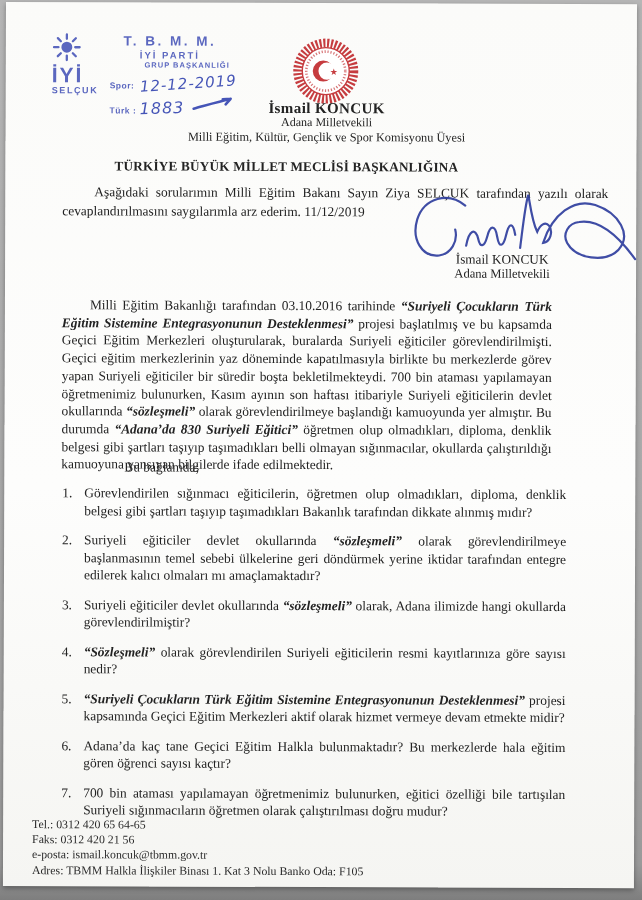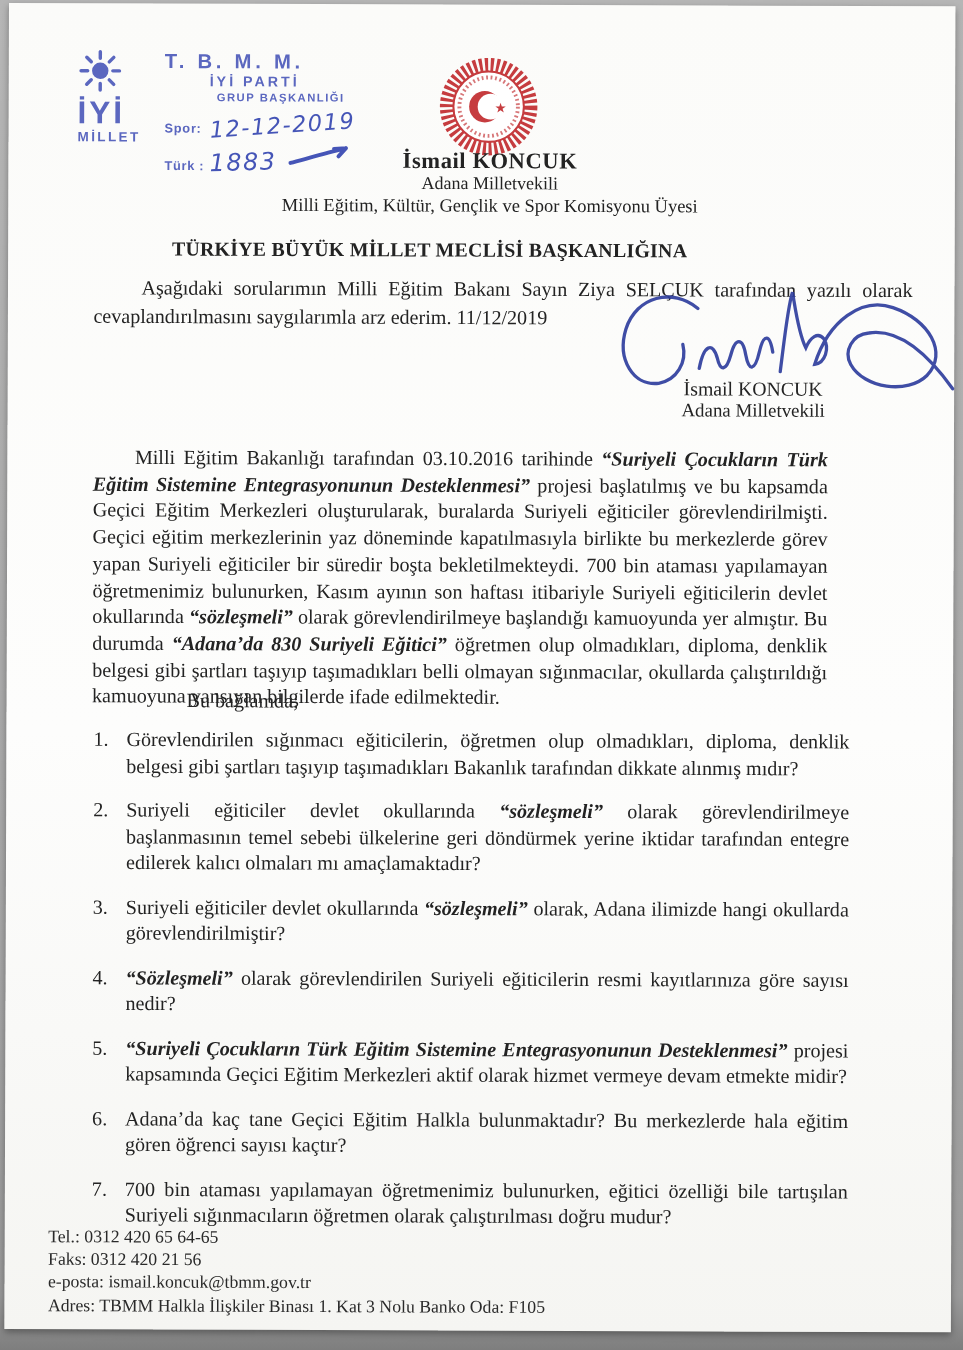"T. B. M. M." .stamp-org { text-align: none -> center }
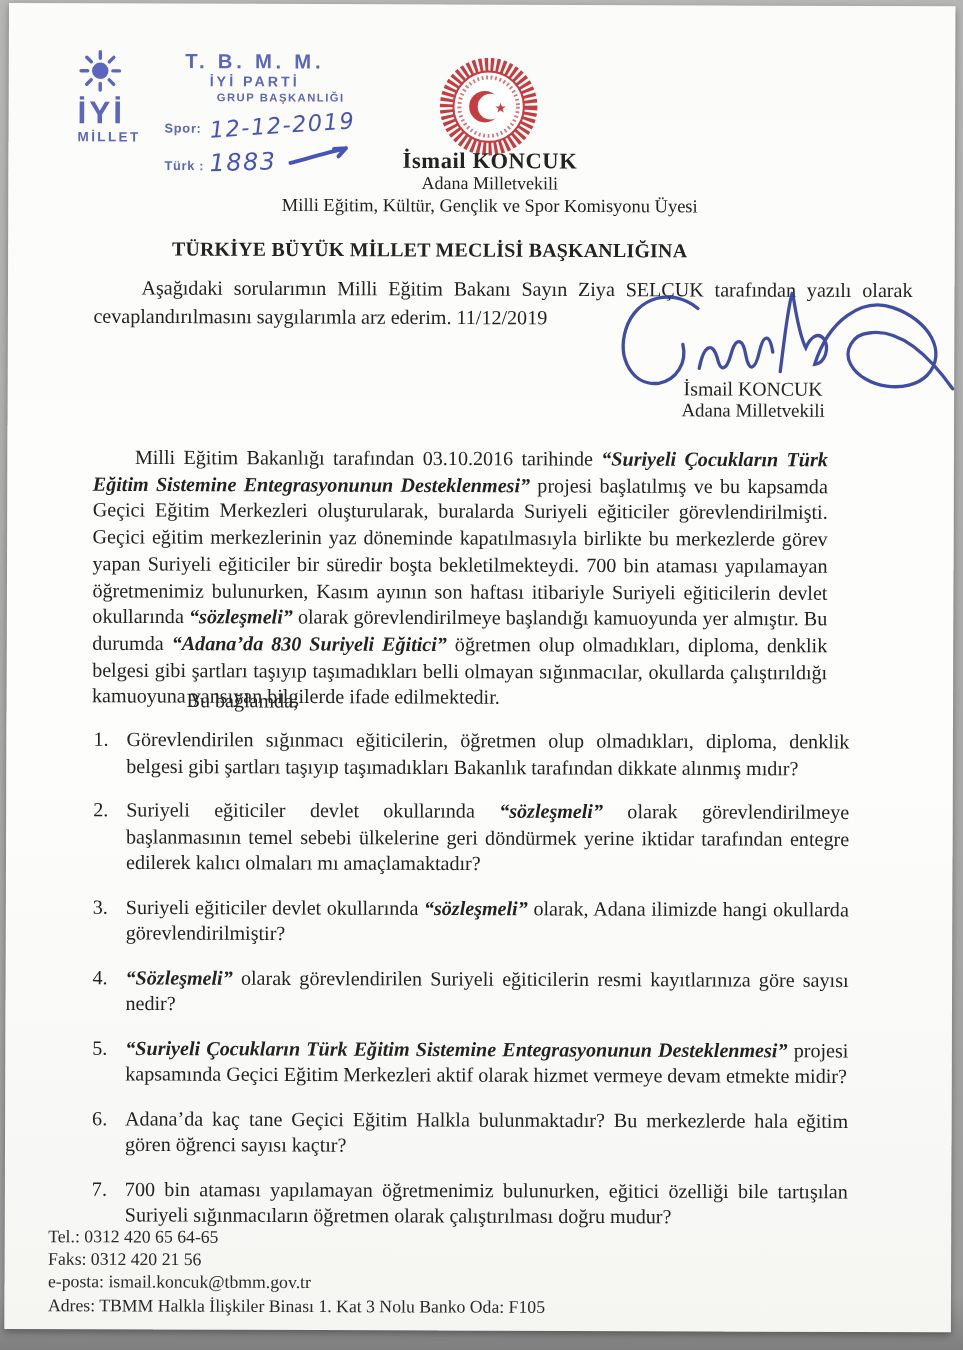"MİLLET" div.stamp-parti { text: MİLLET -> SELÇUK }
